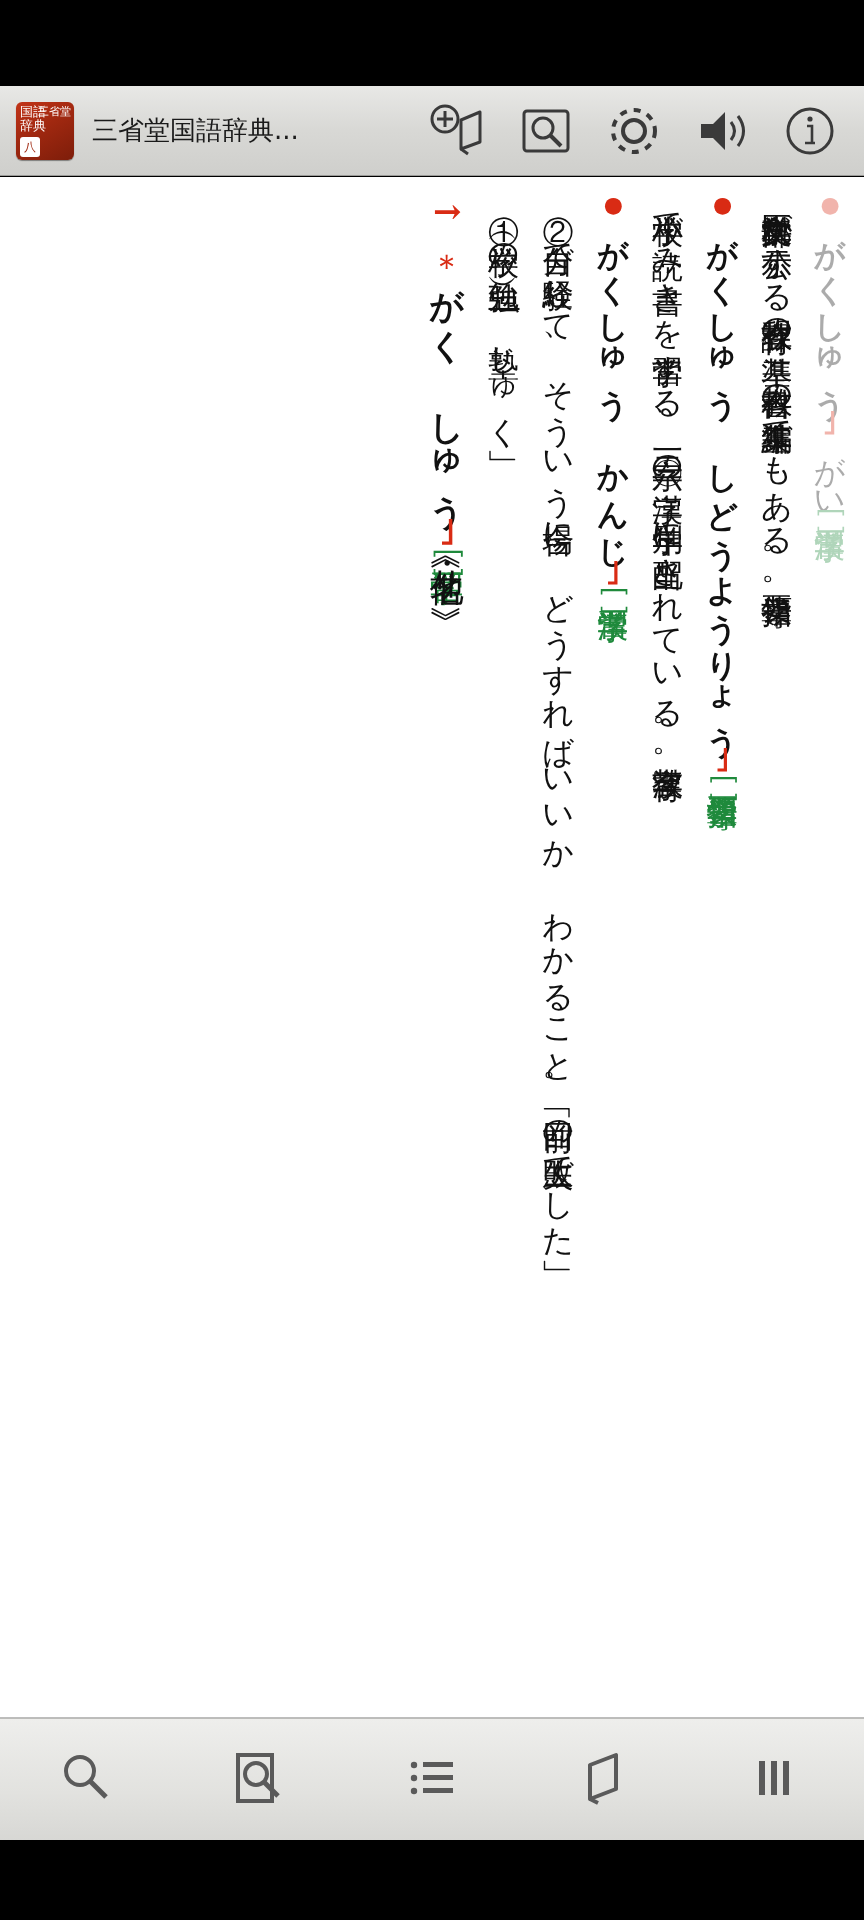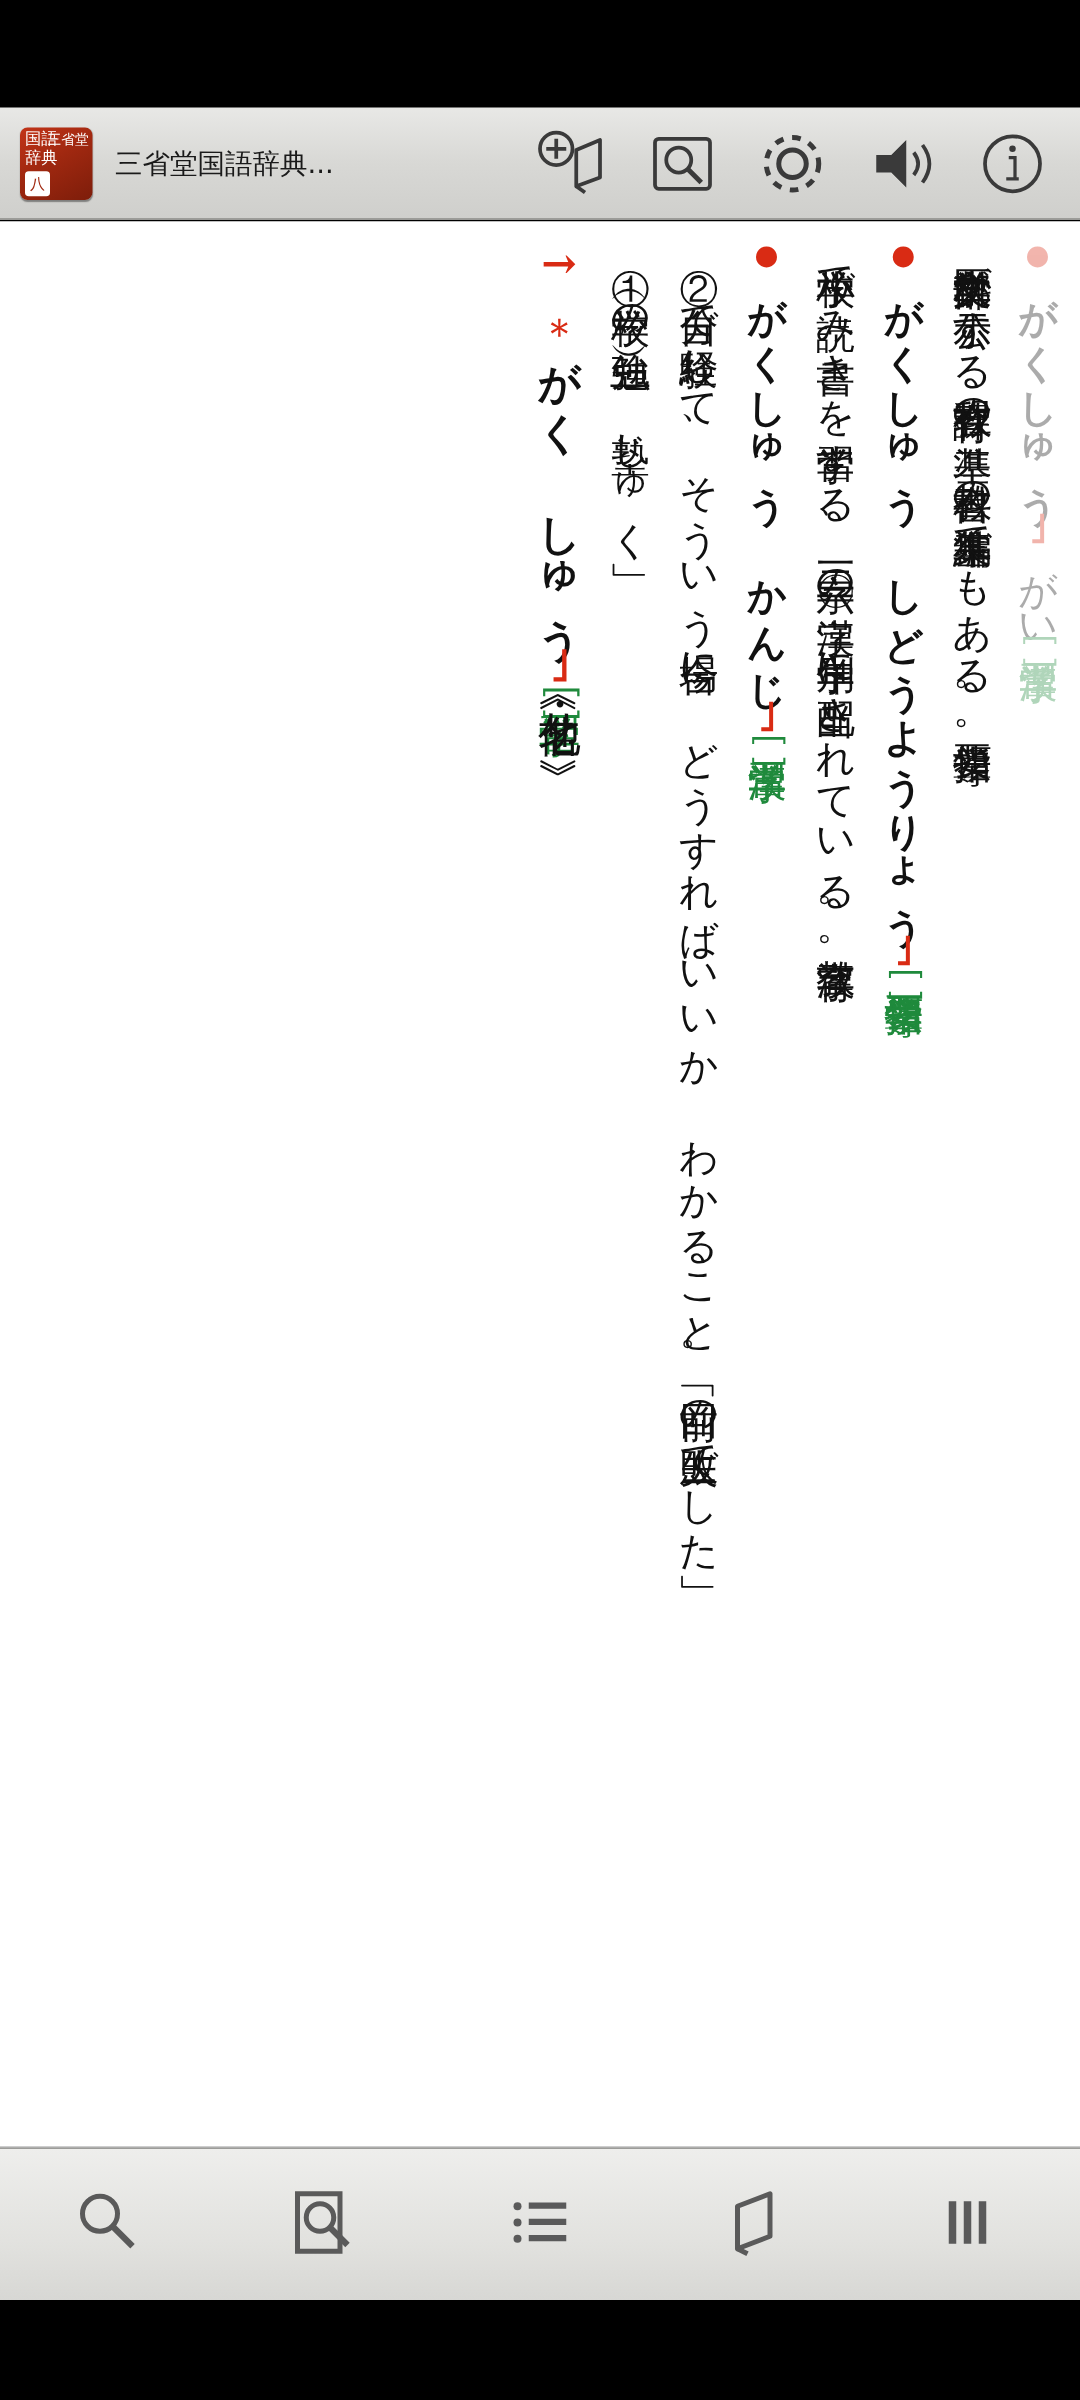"三省堂国語辞典..." .app-title { font-size: 22px -> 26px }
